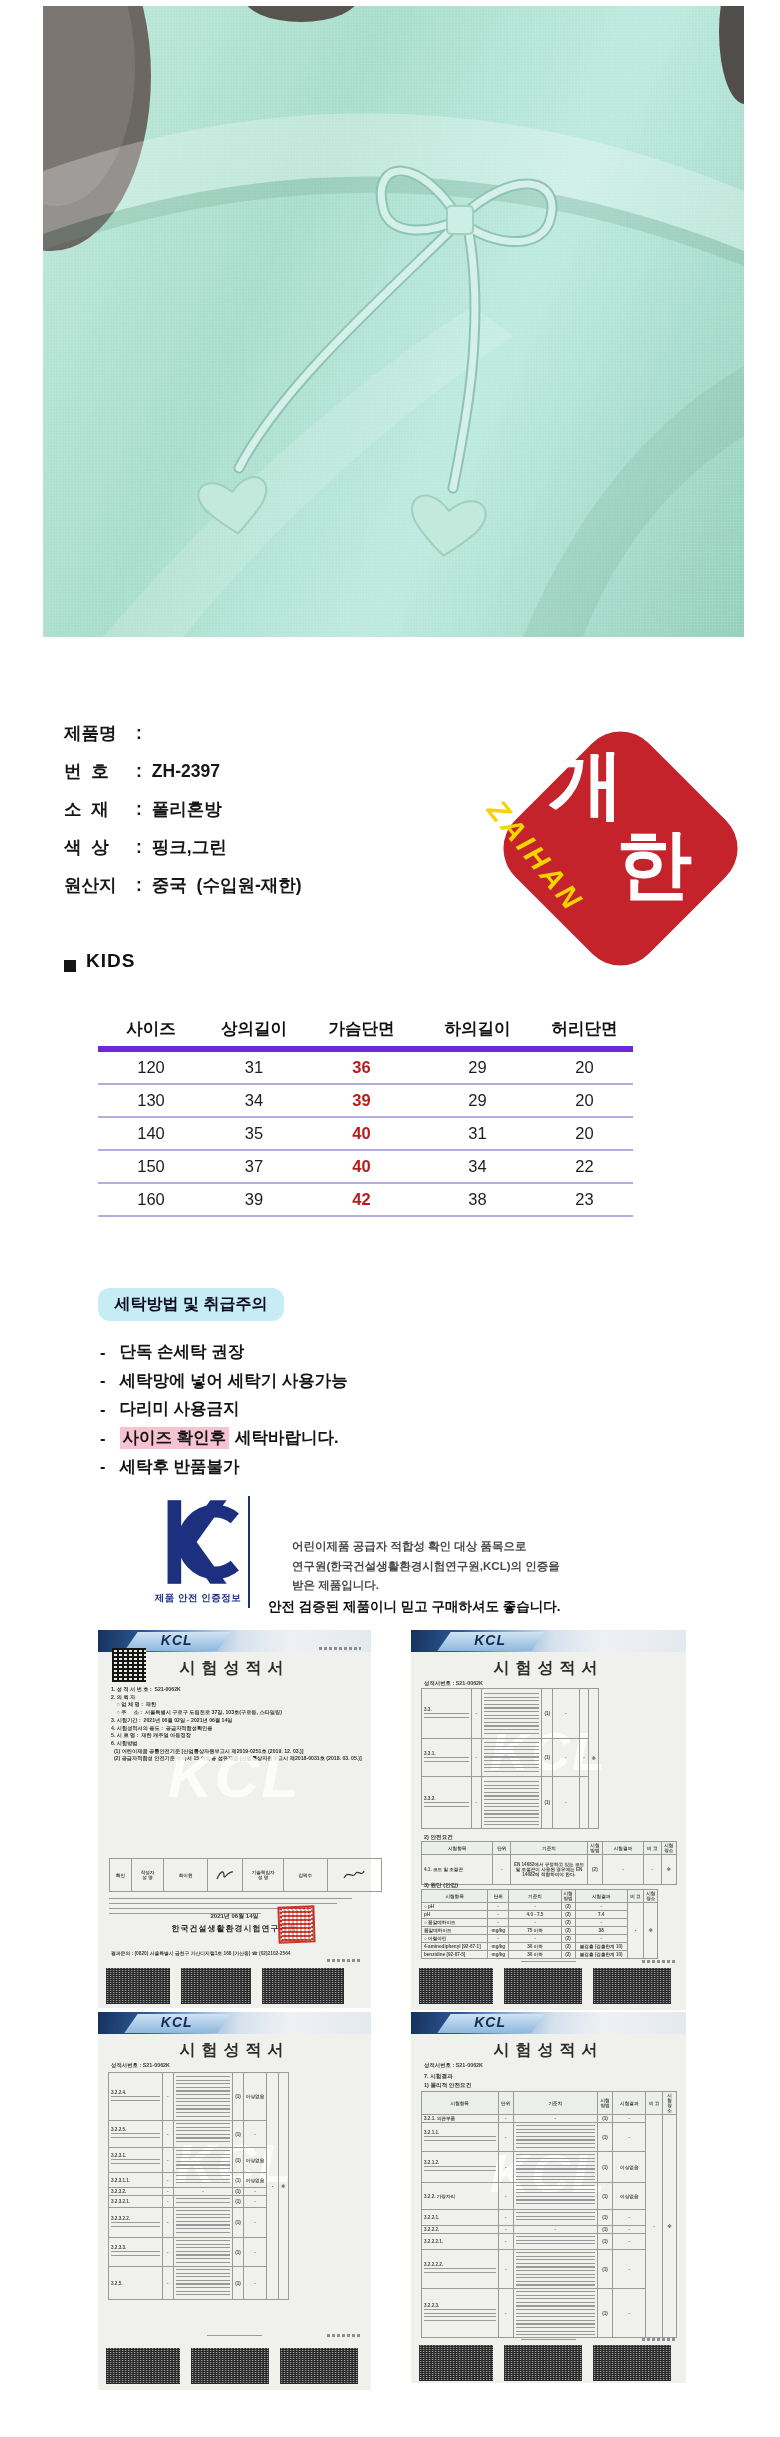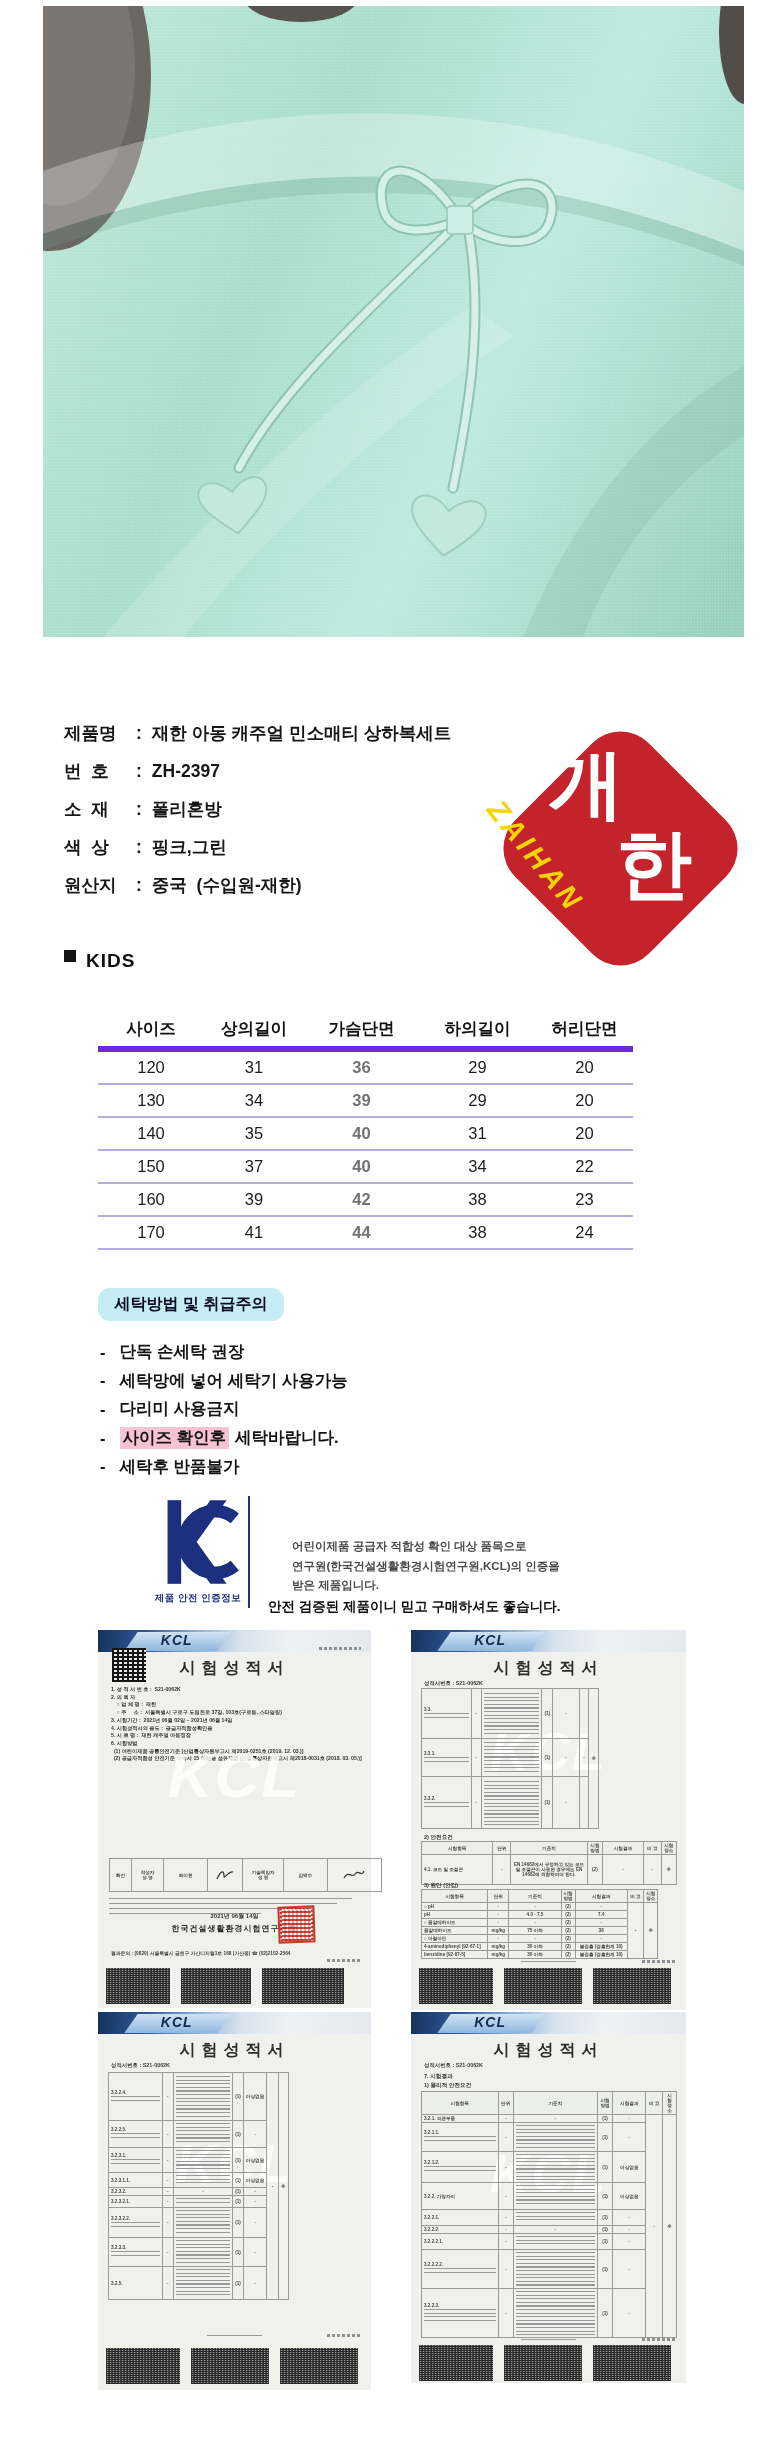"재한 아동 캐주얼 민소매티 상하복세트" span.info-value { html: <span>재한 아동 캐주얼 민소매티 상하복세트</span> -> none }
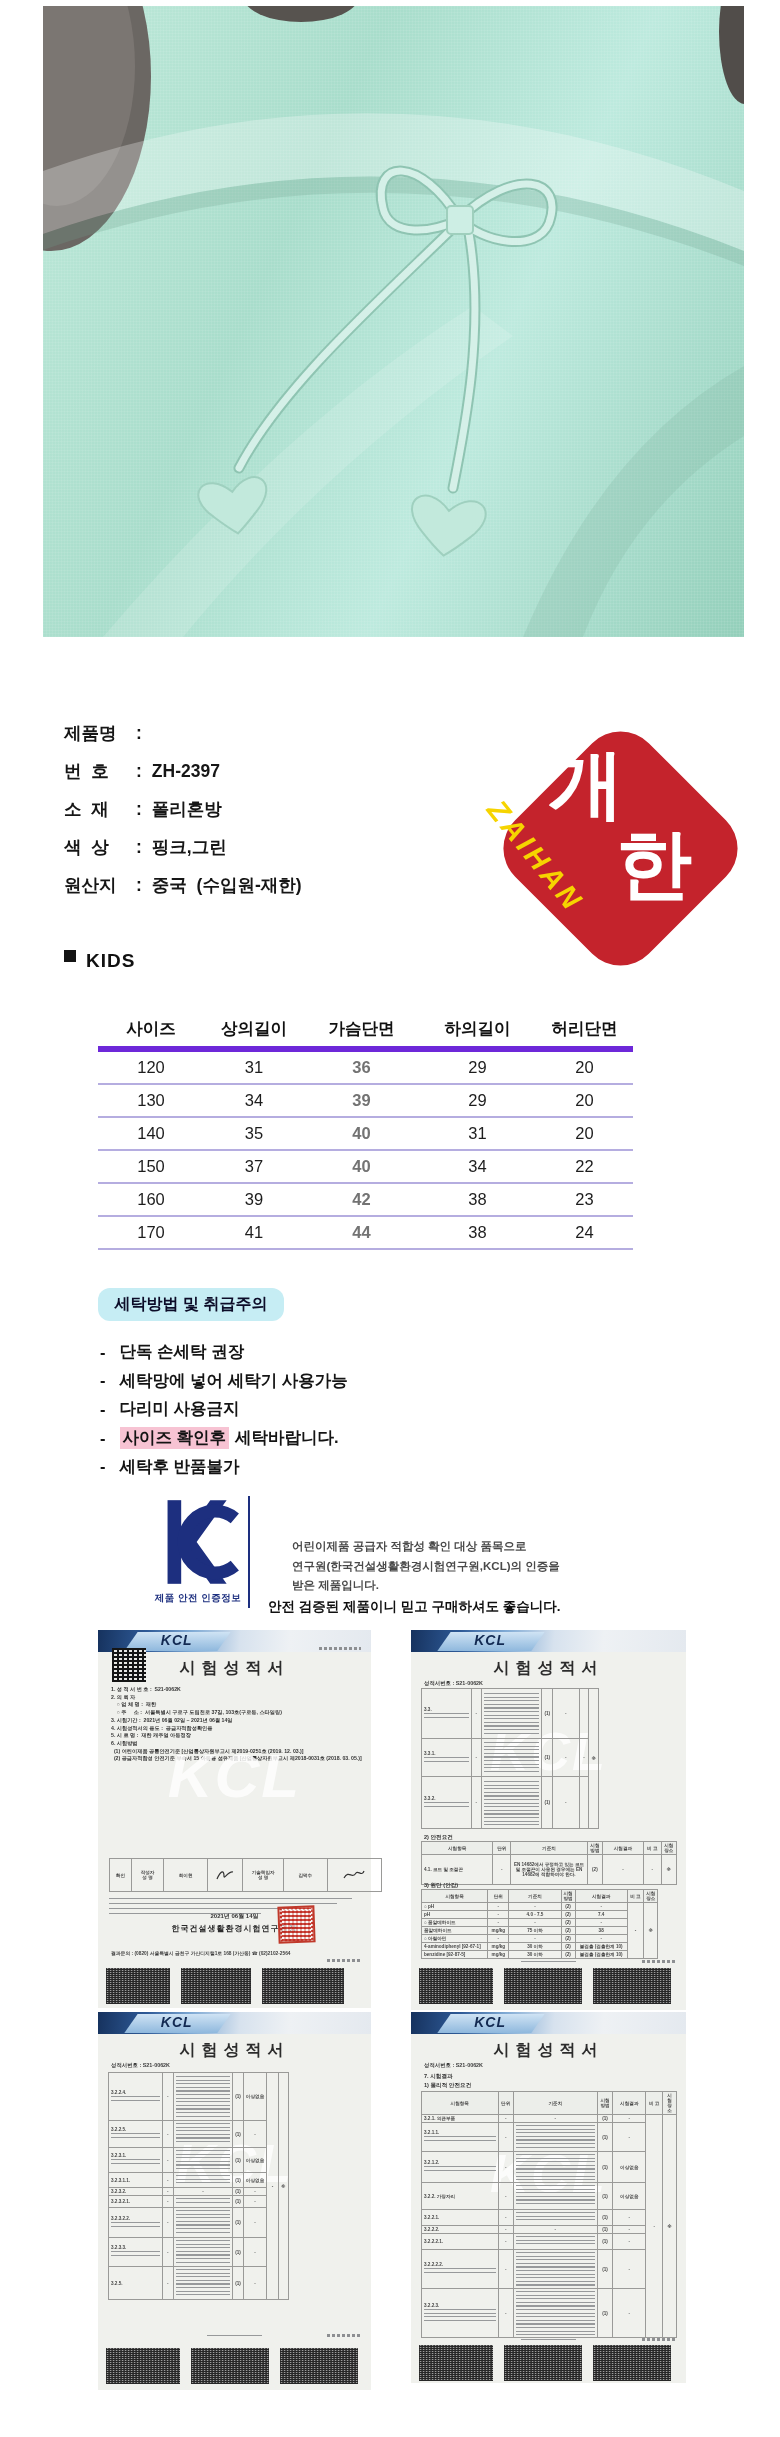"KIDS" .kids { align-items: flex-start -> flex-end }
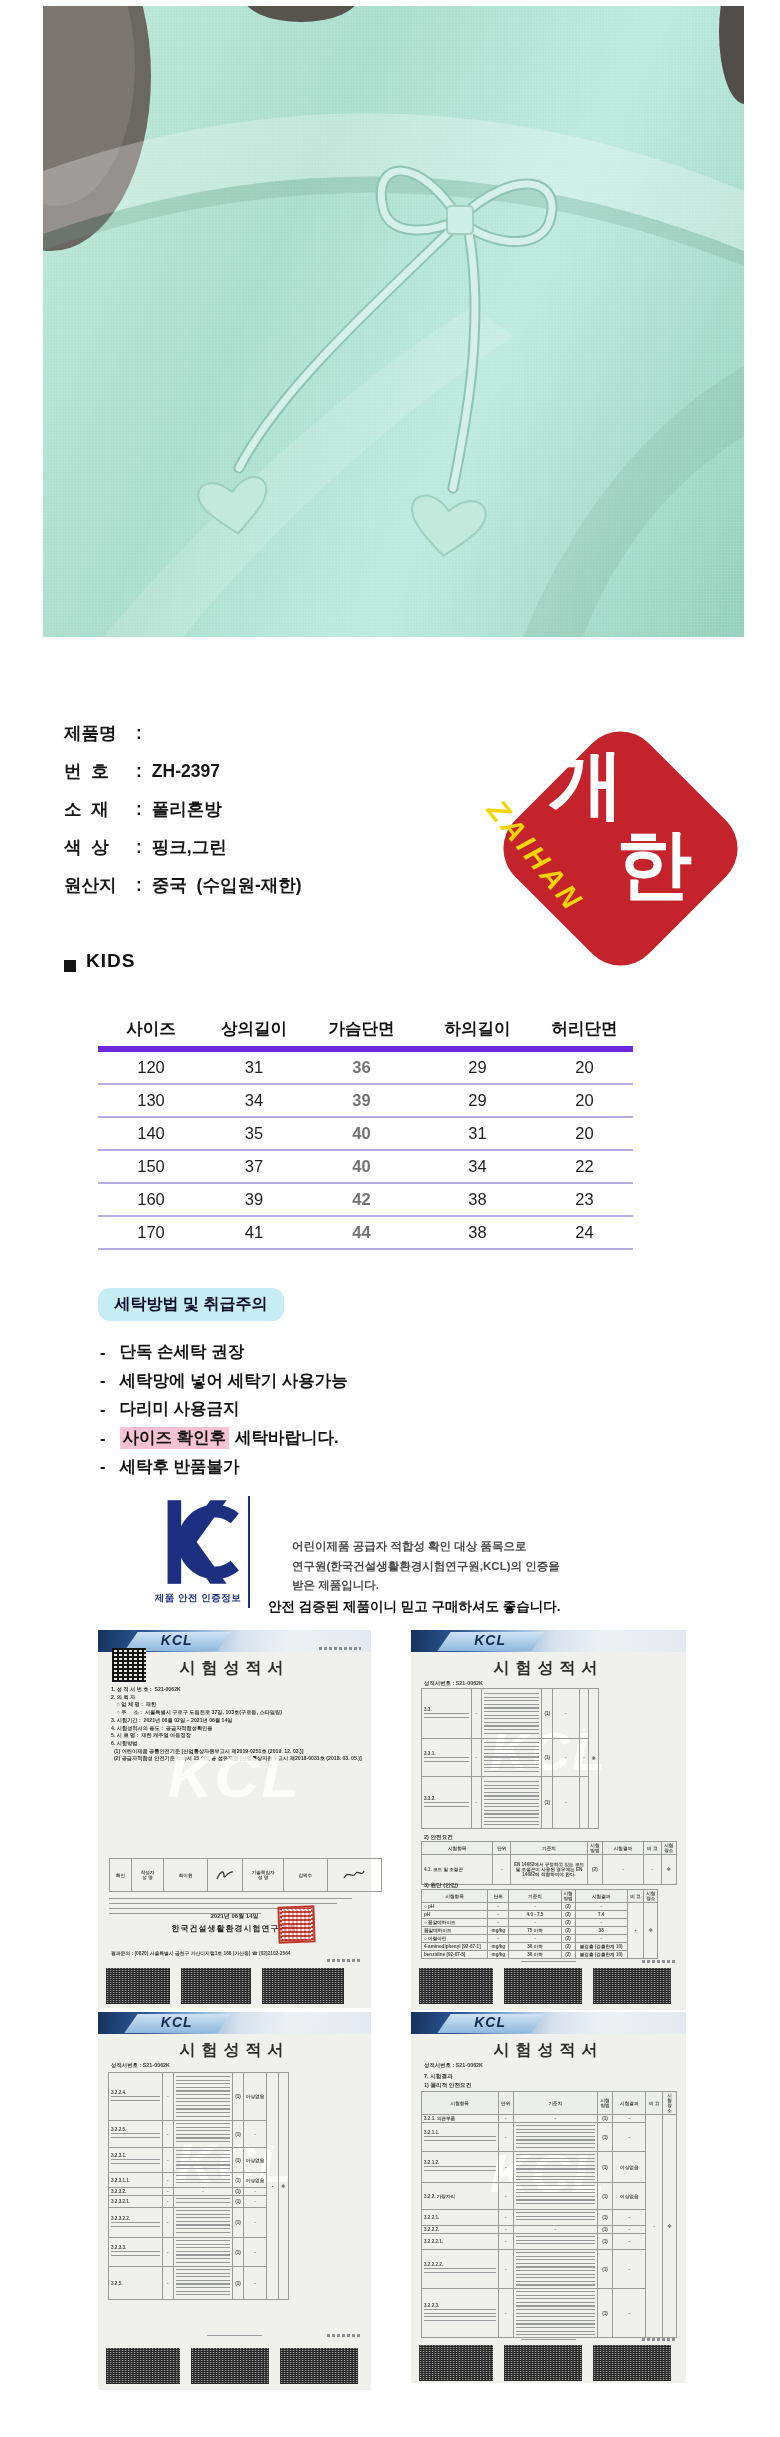"36" .size td.bold { color: #737373 -> #b91c1c }
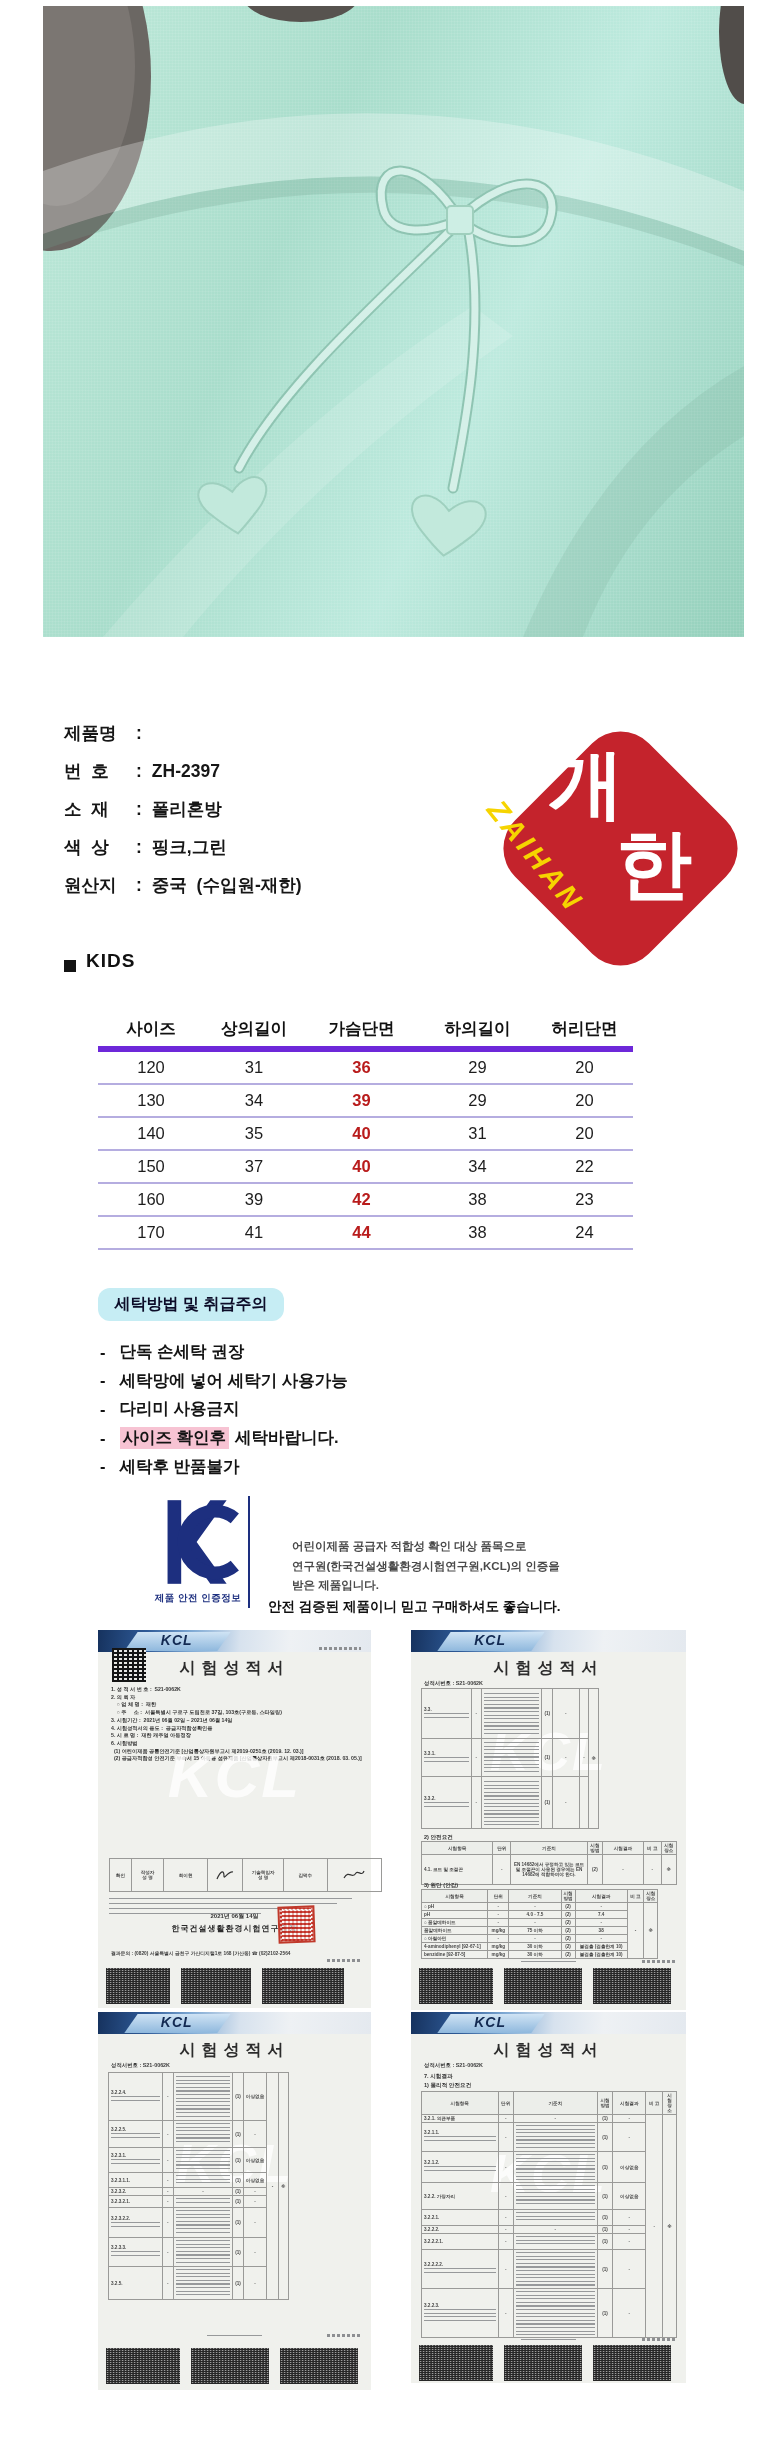"170" tr { html: <tr> <td>170</td> <td>41</td> <td>44</td> <td>38</td> <td>24</td> </tr> -> none }
